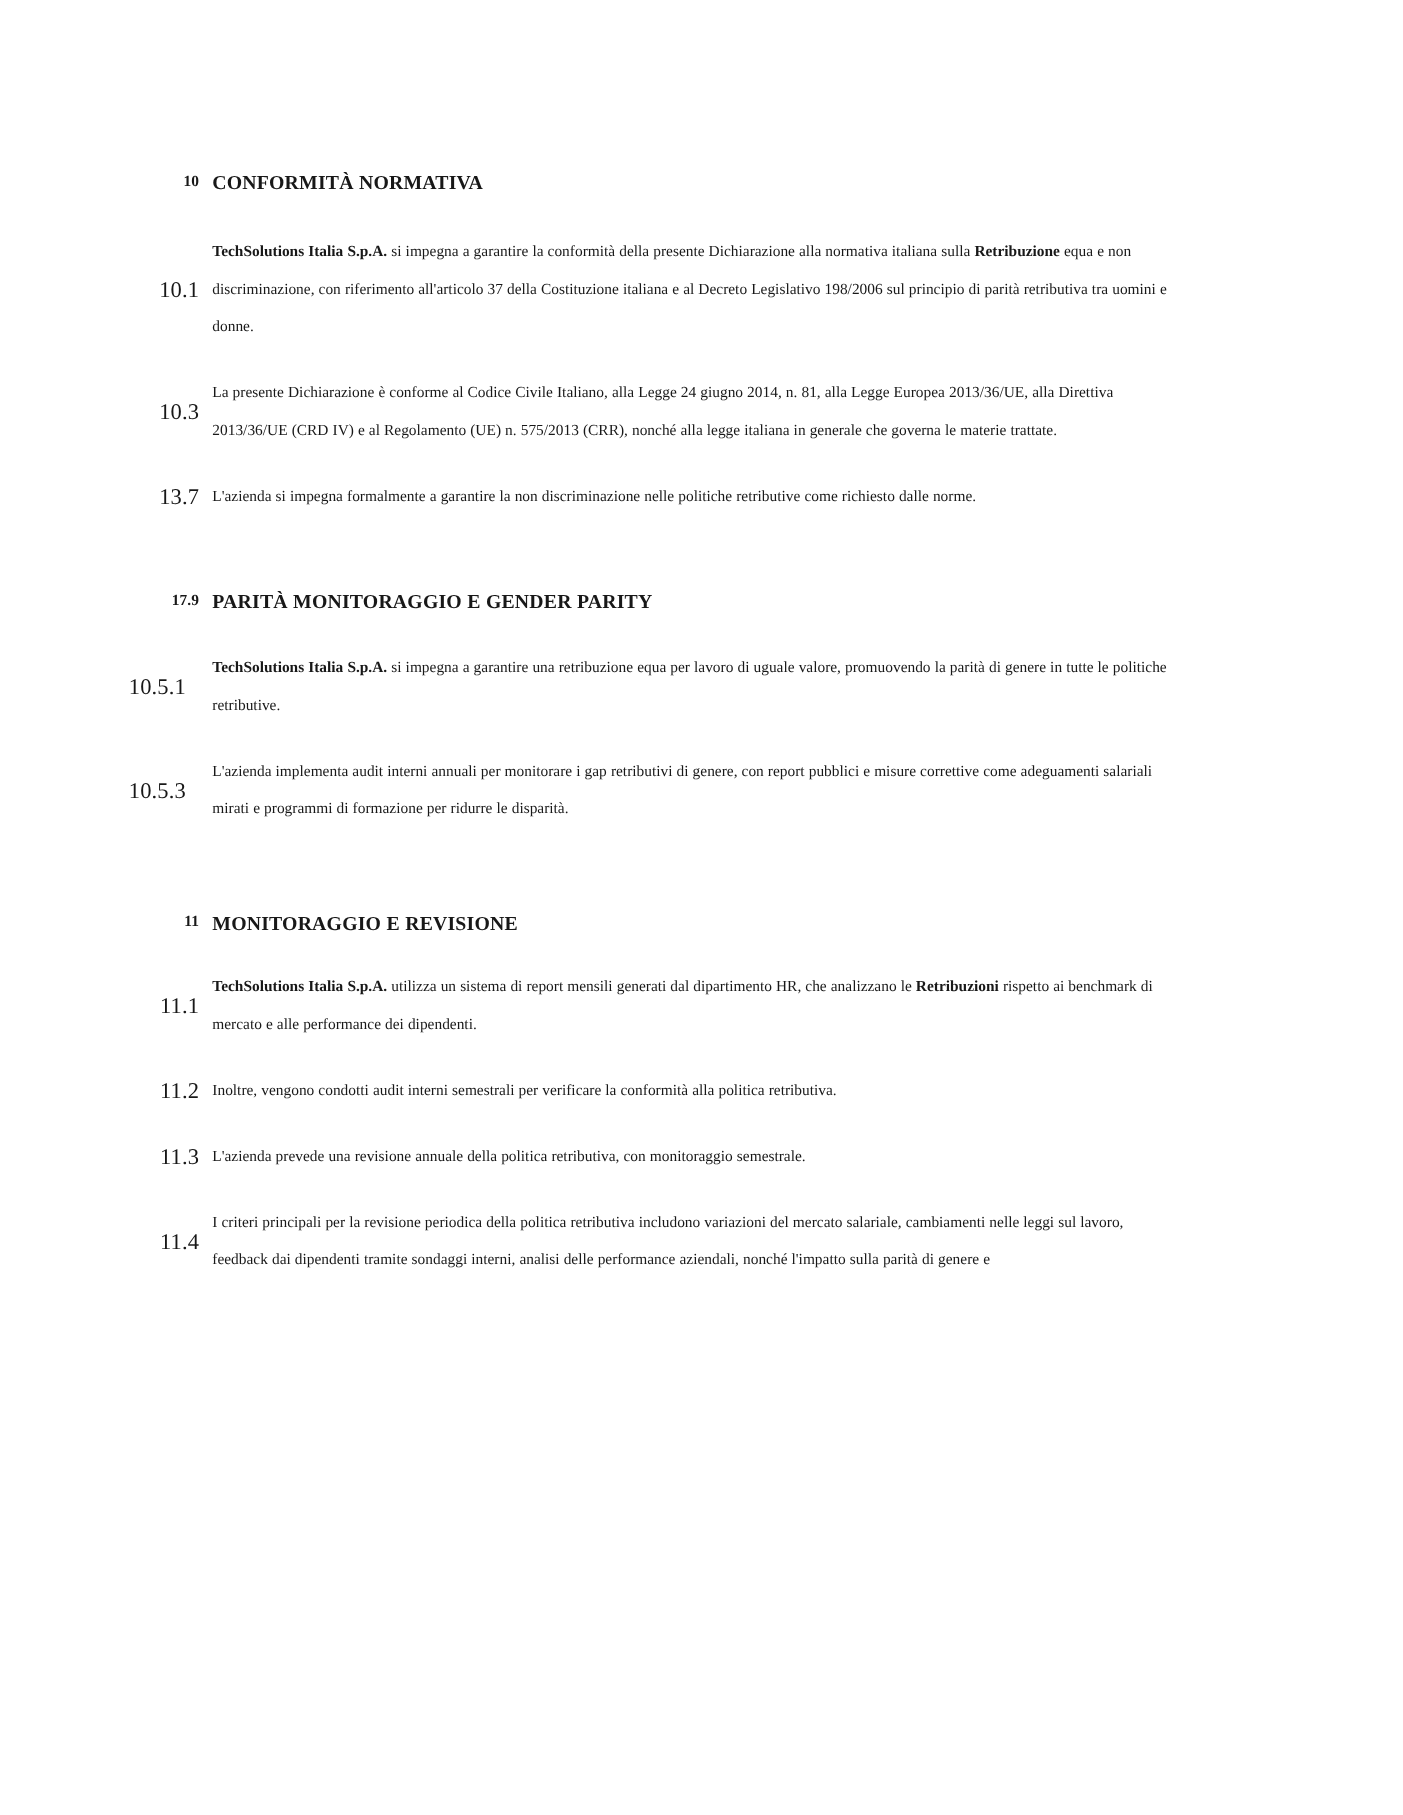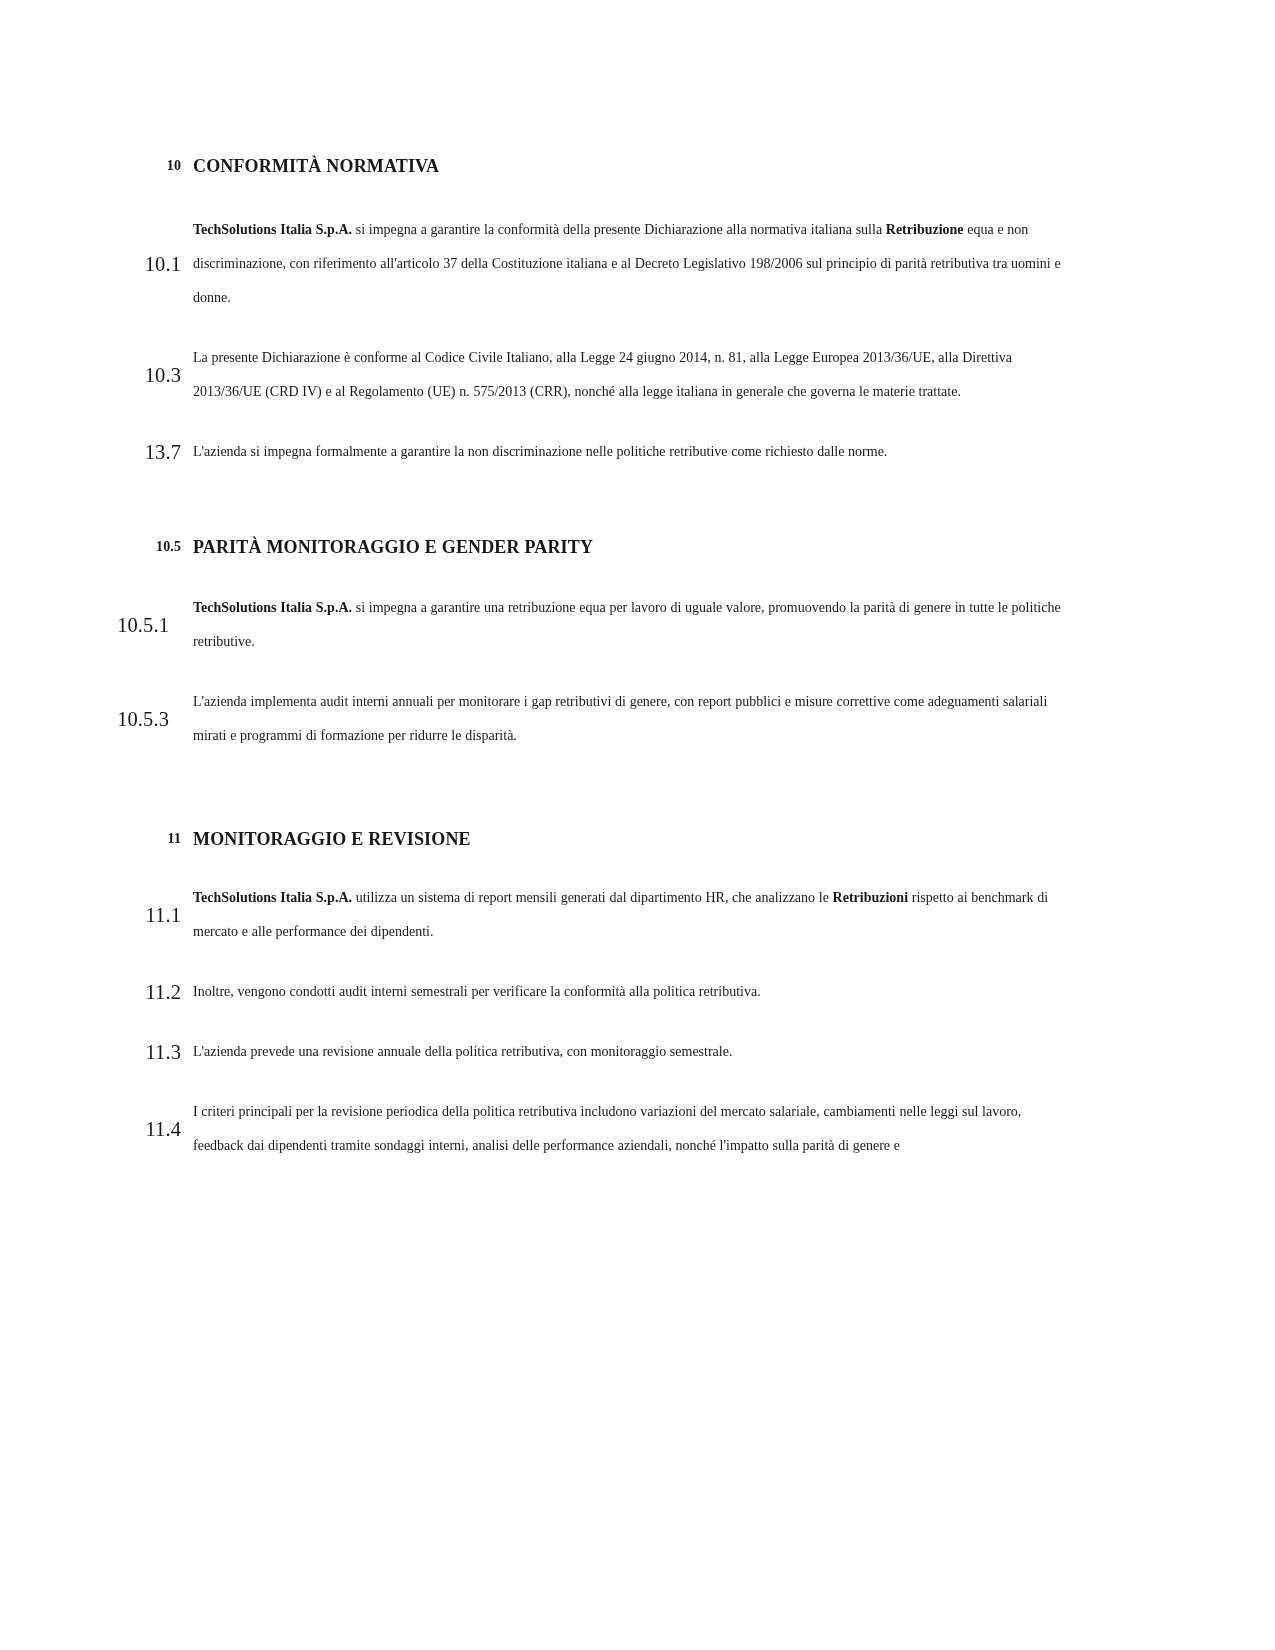"10.5" div.clause-num { text: 10.5 -> 17.9 }
